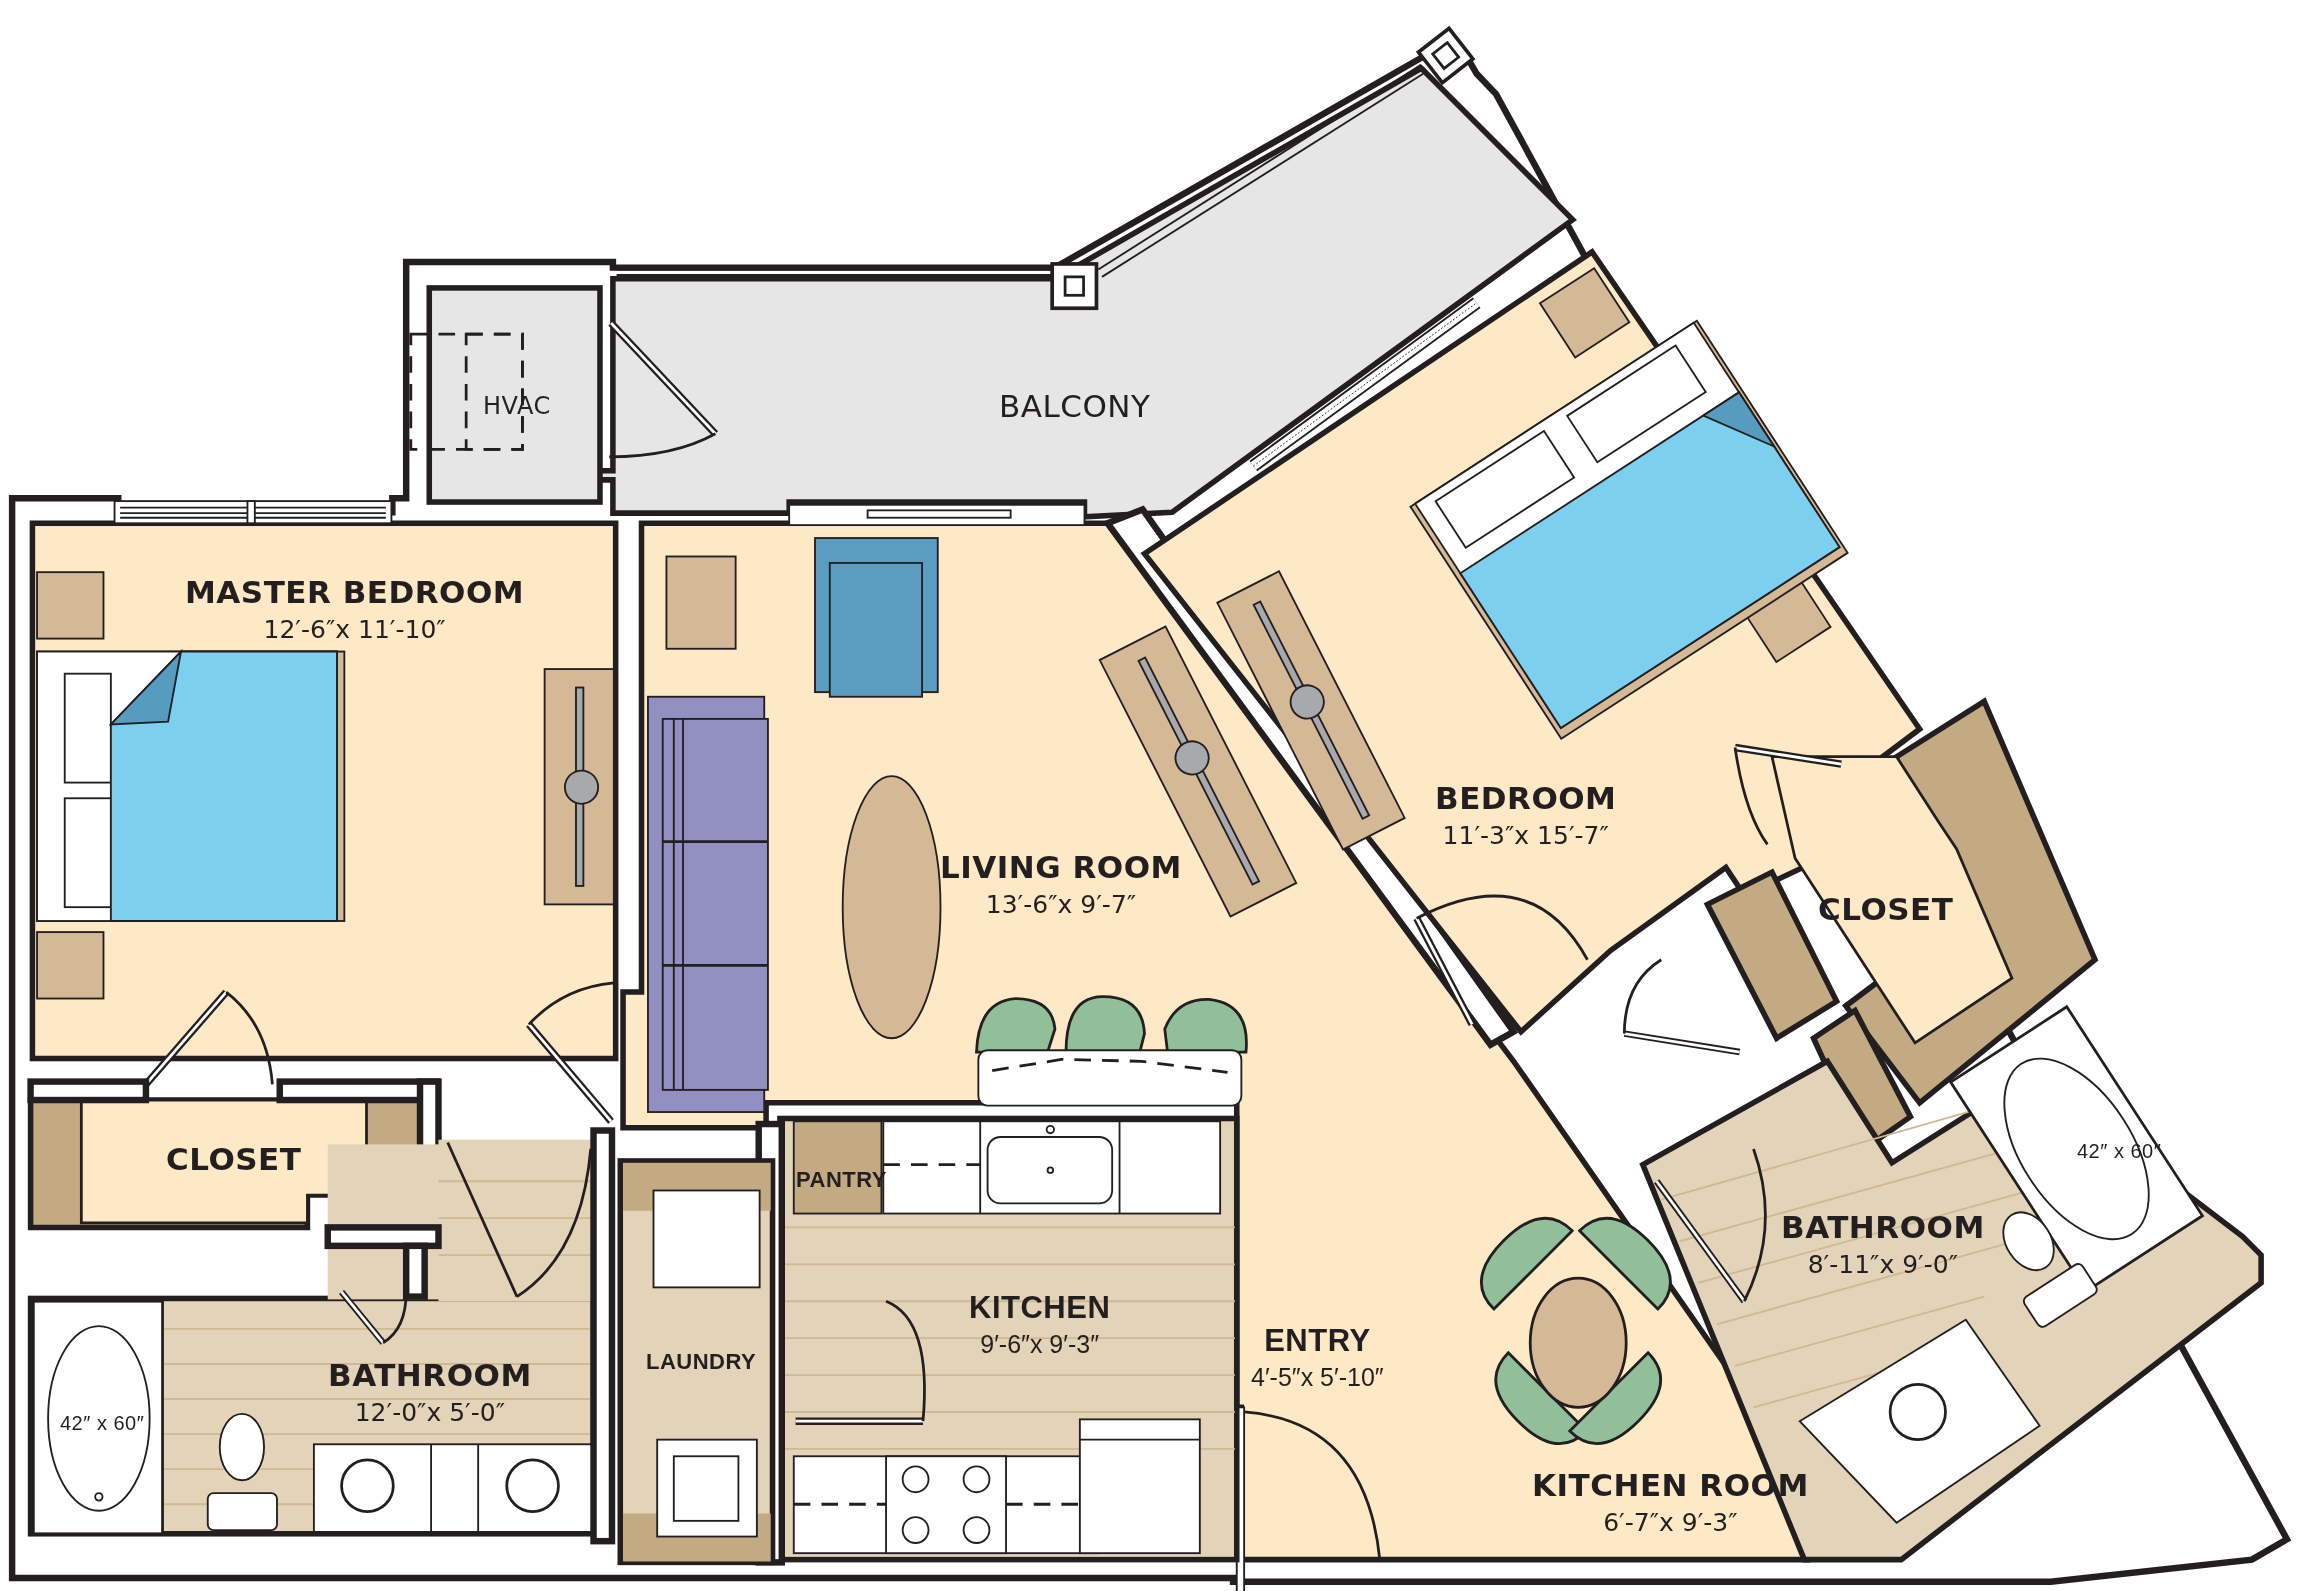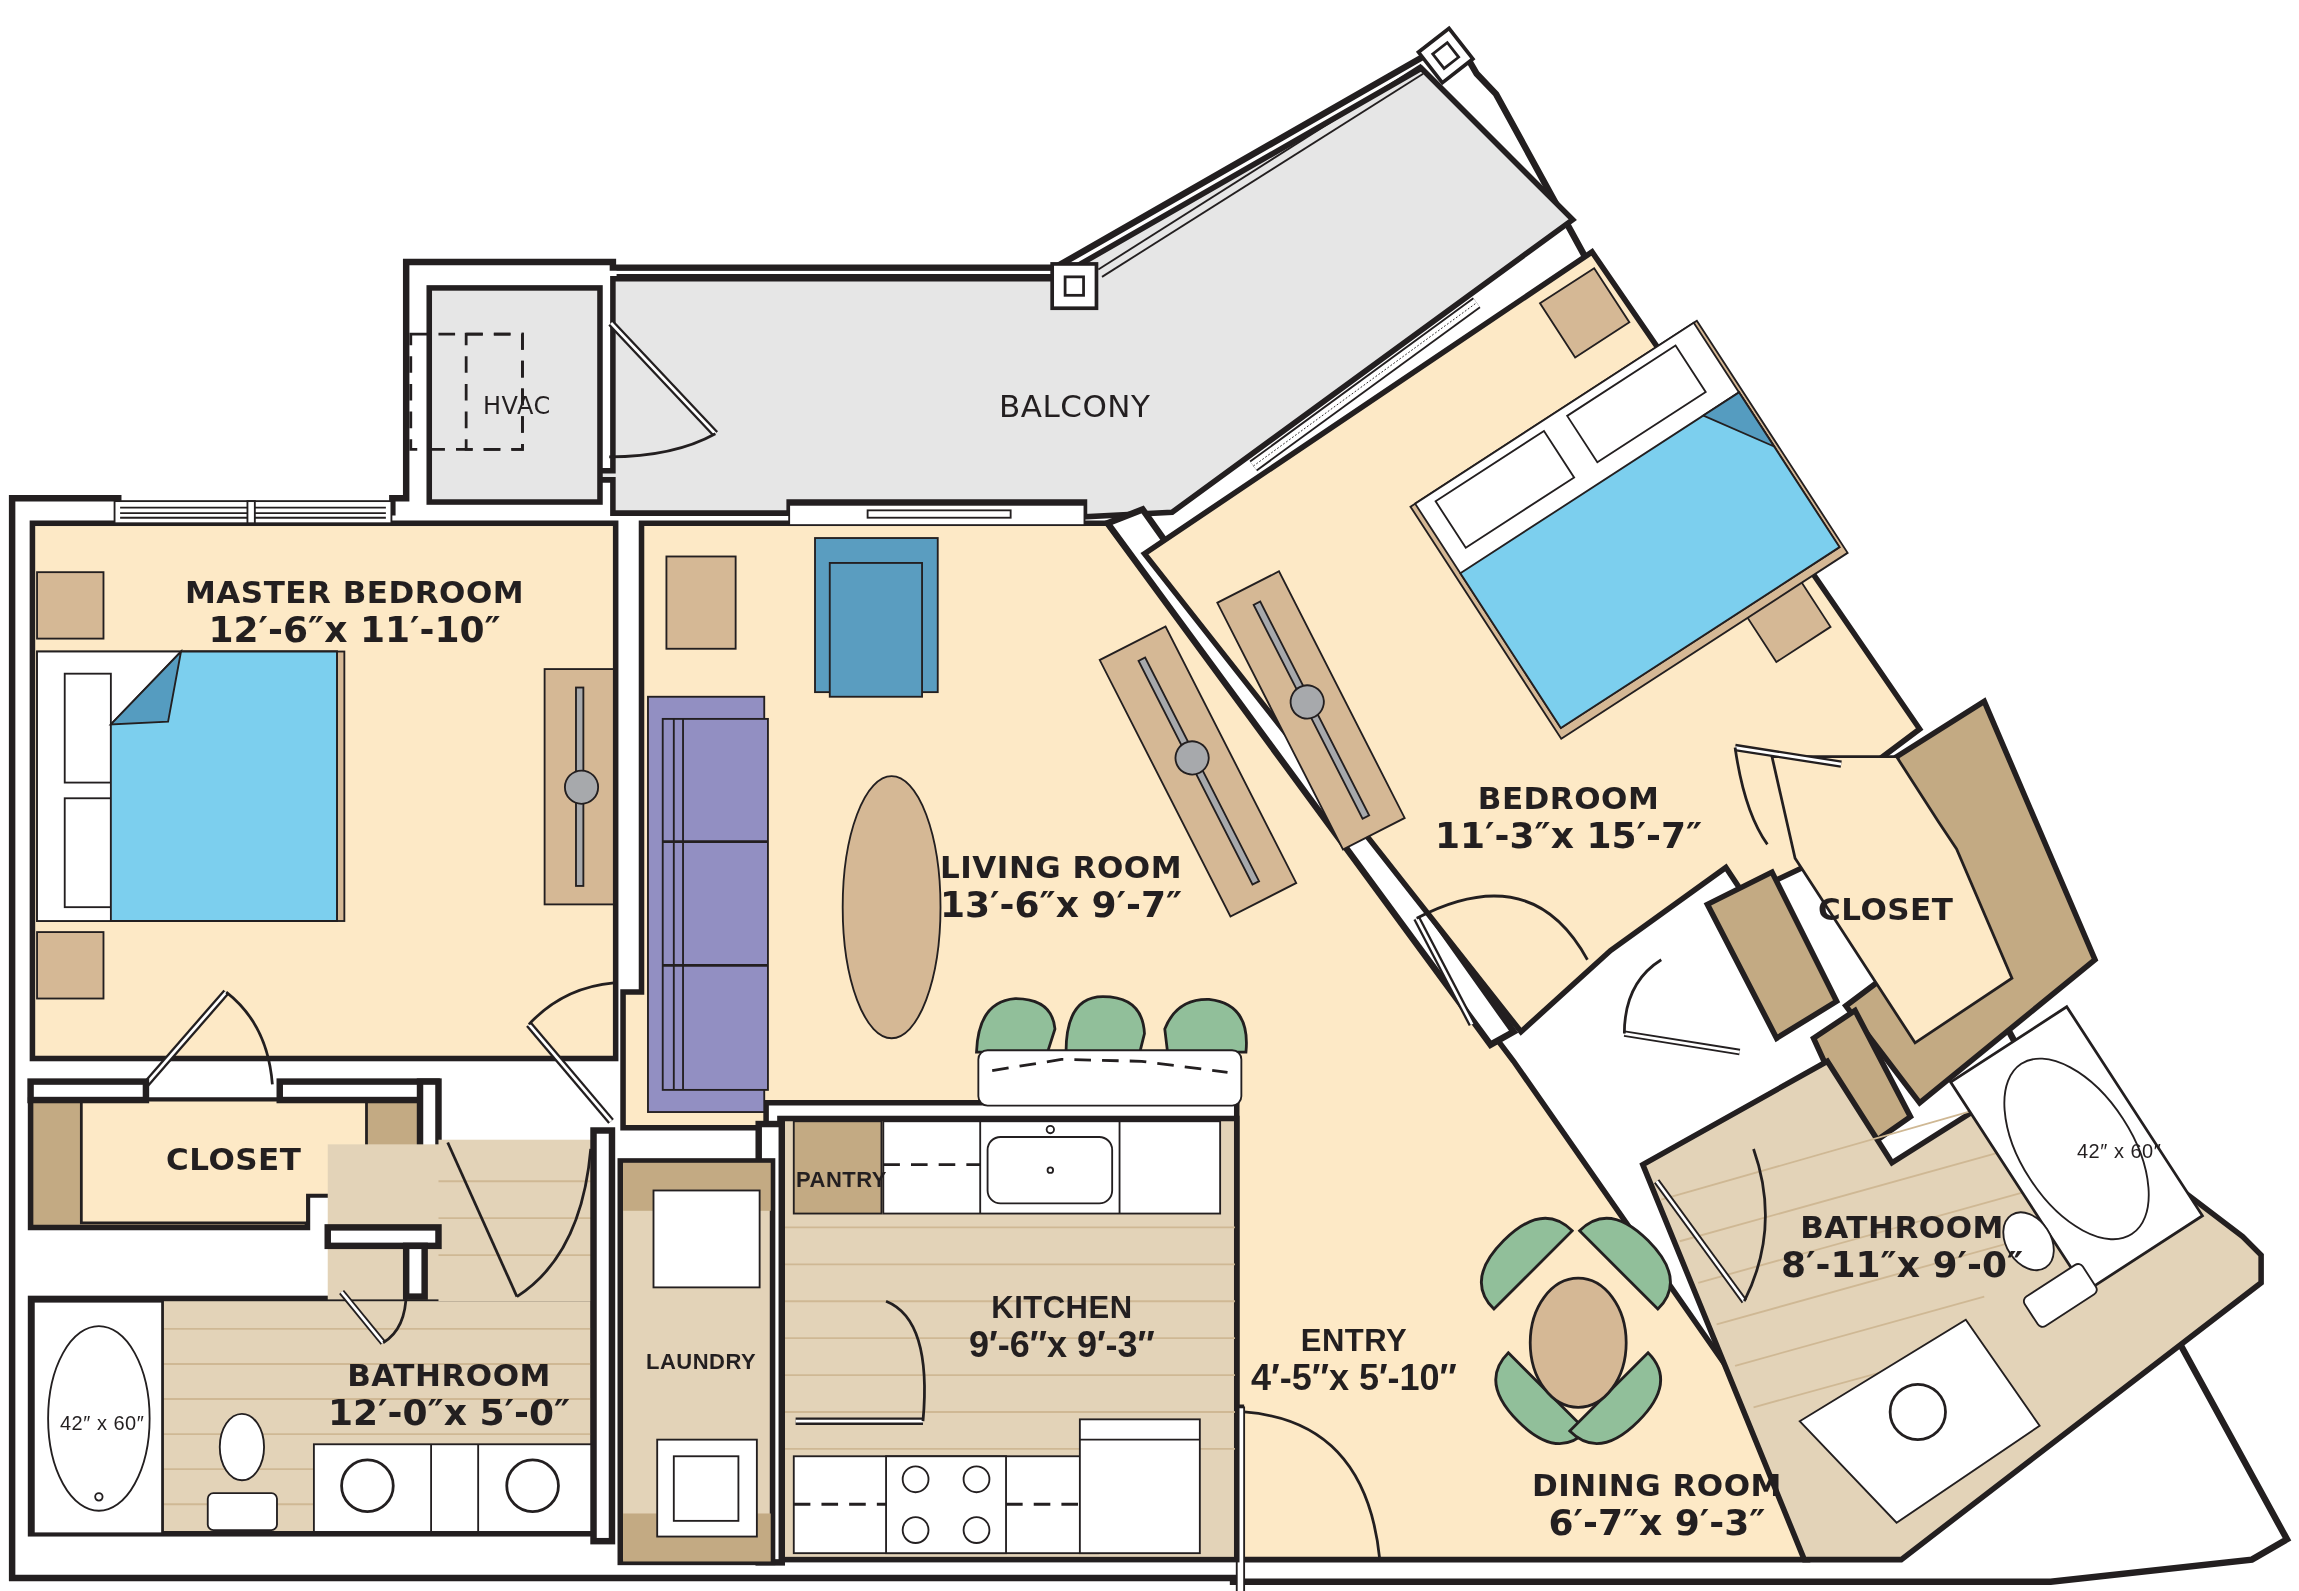"12′-6″x 11′-10″" .lbl .dim { font-size: 36px -> 25px; font-weight: 700 -> 400 }
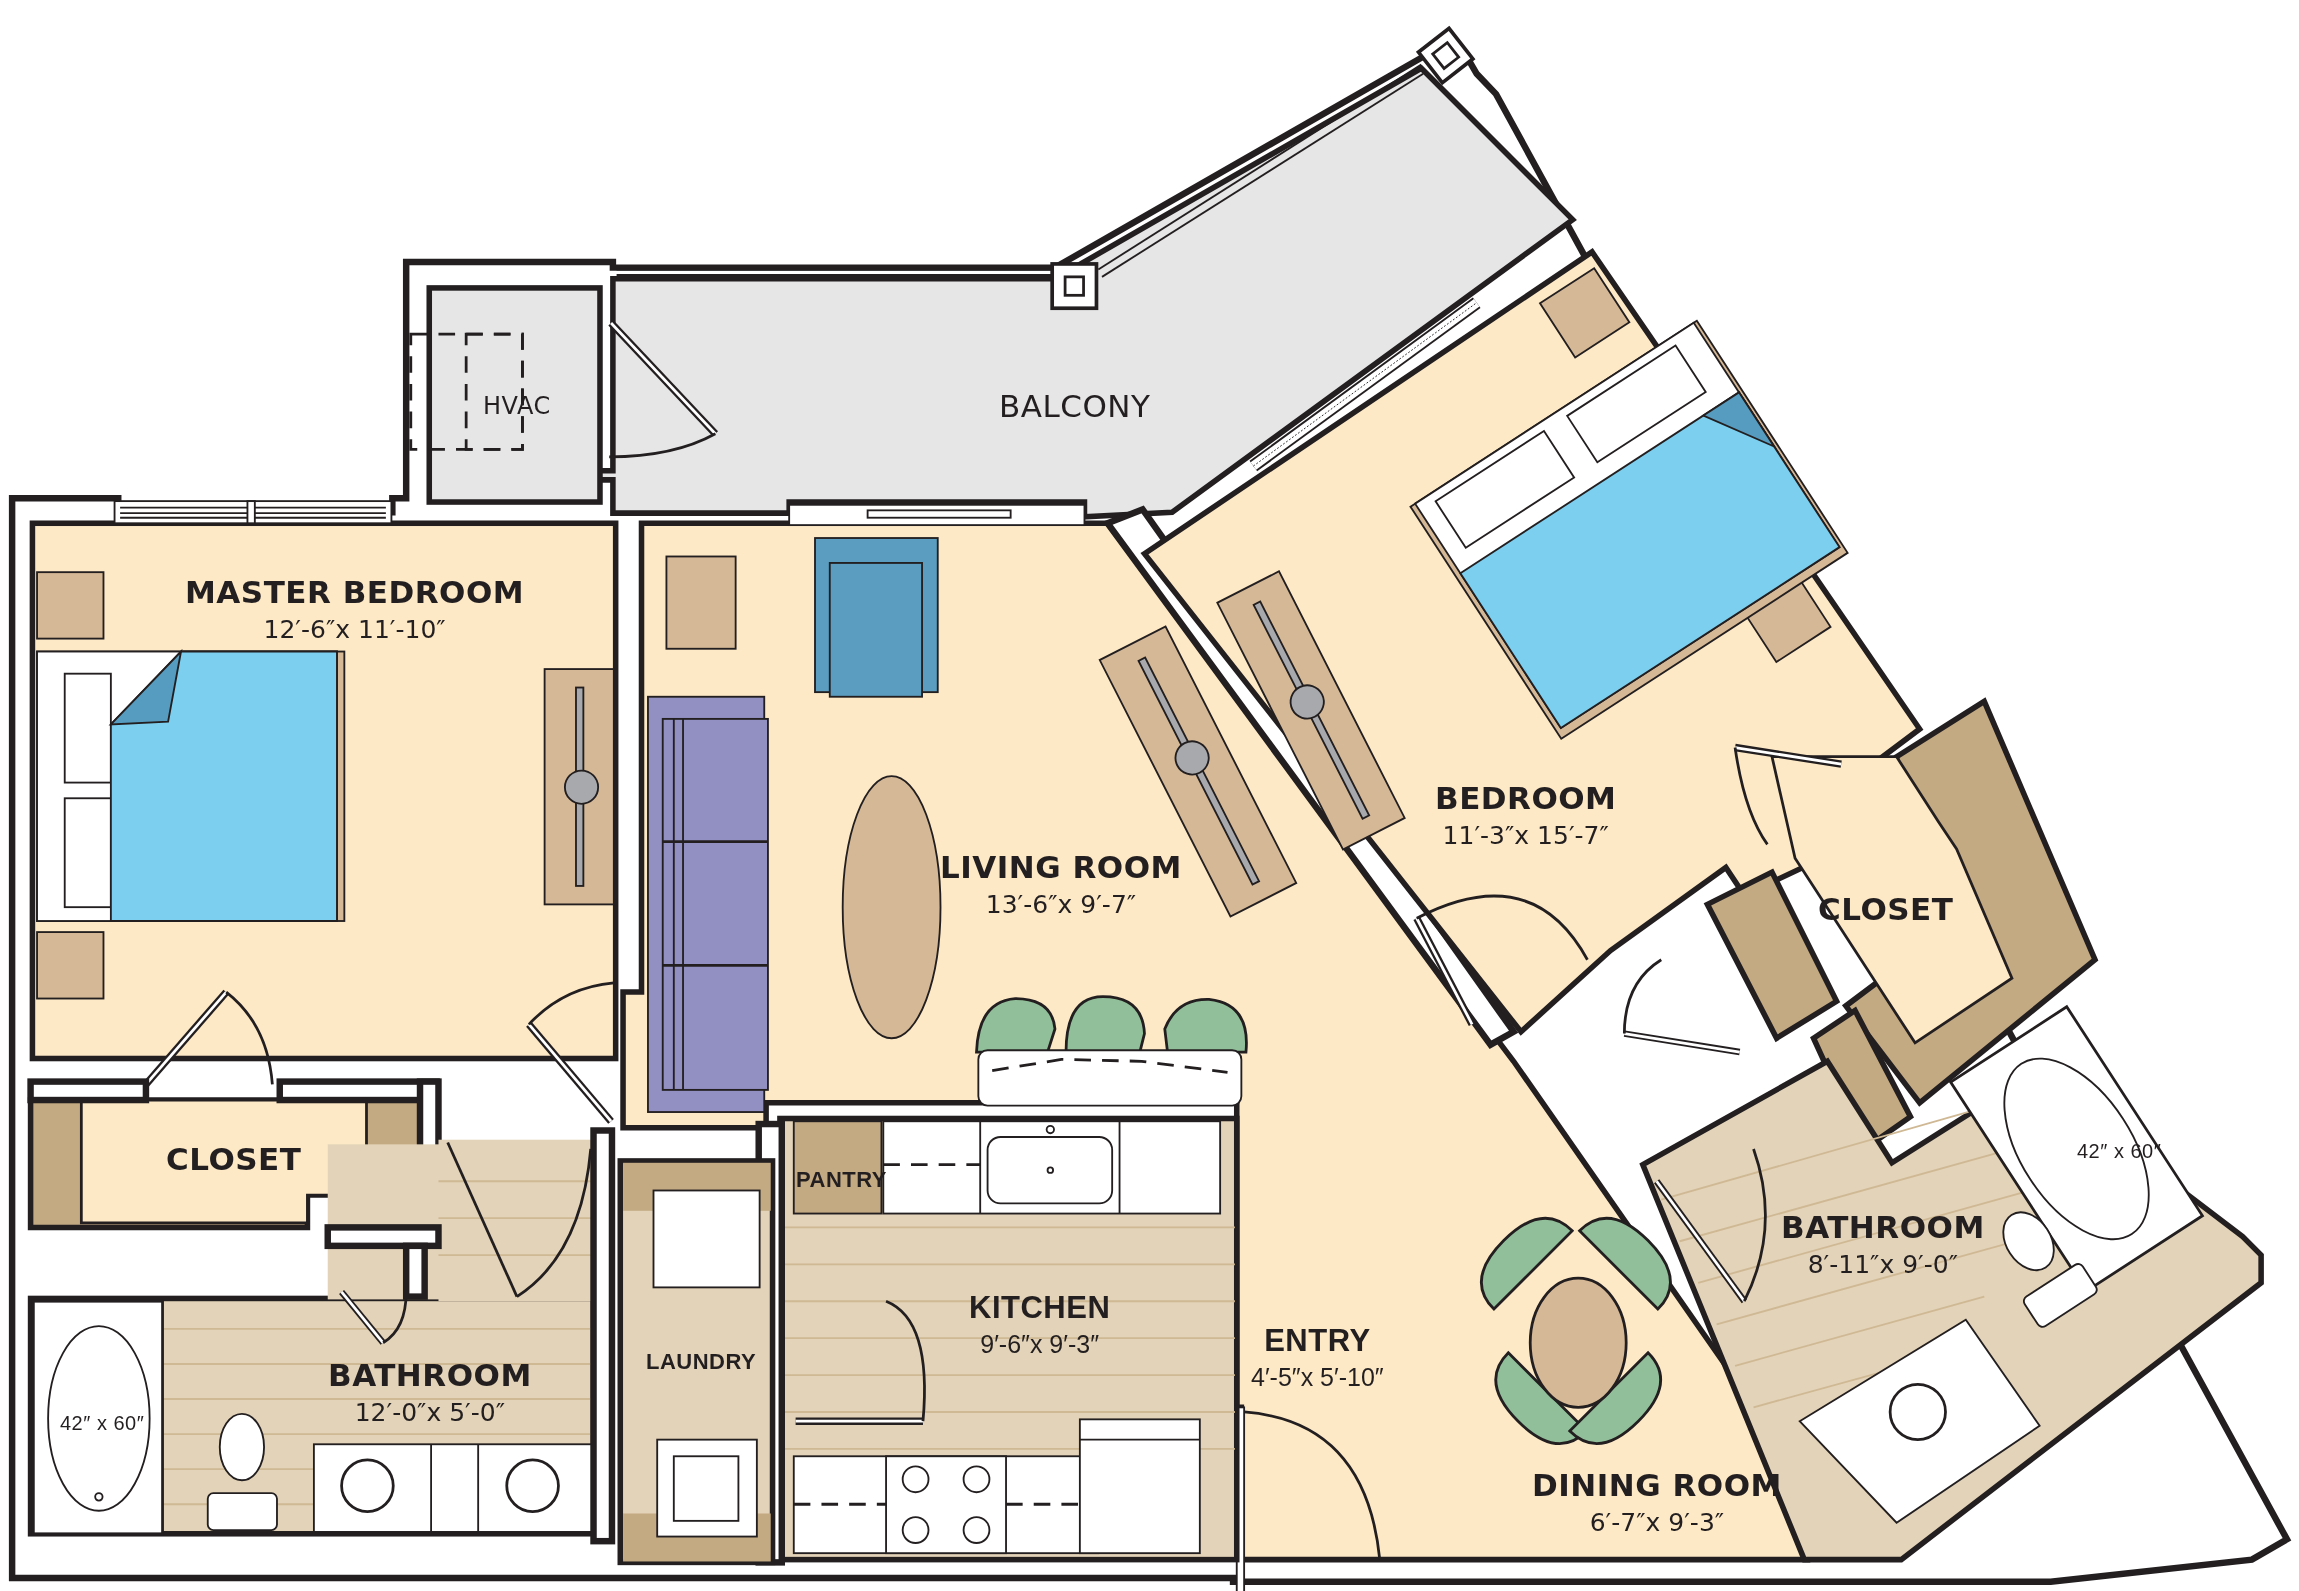"DINING ROOM" span.name { text: DINING -> KITCHEN }
